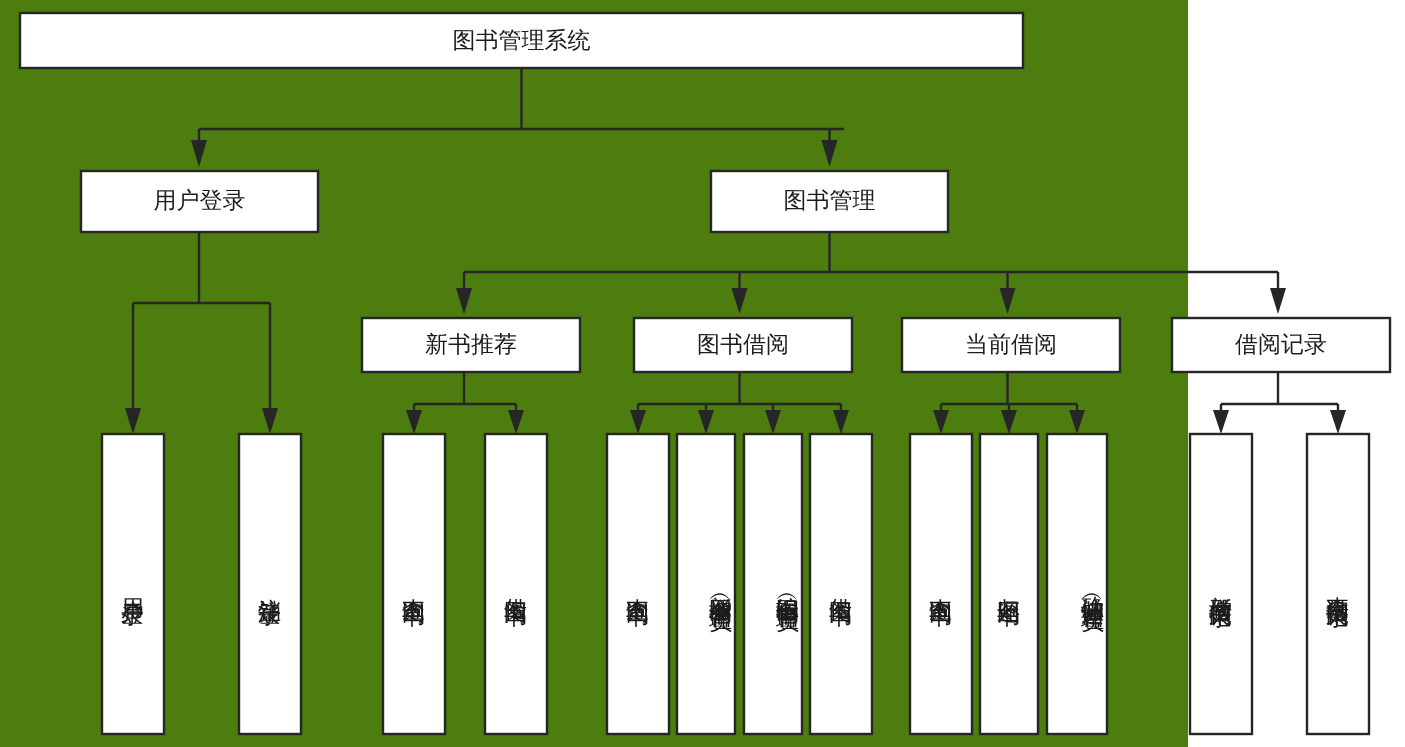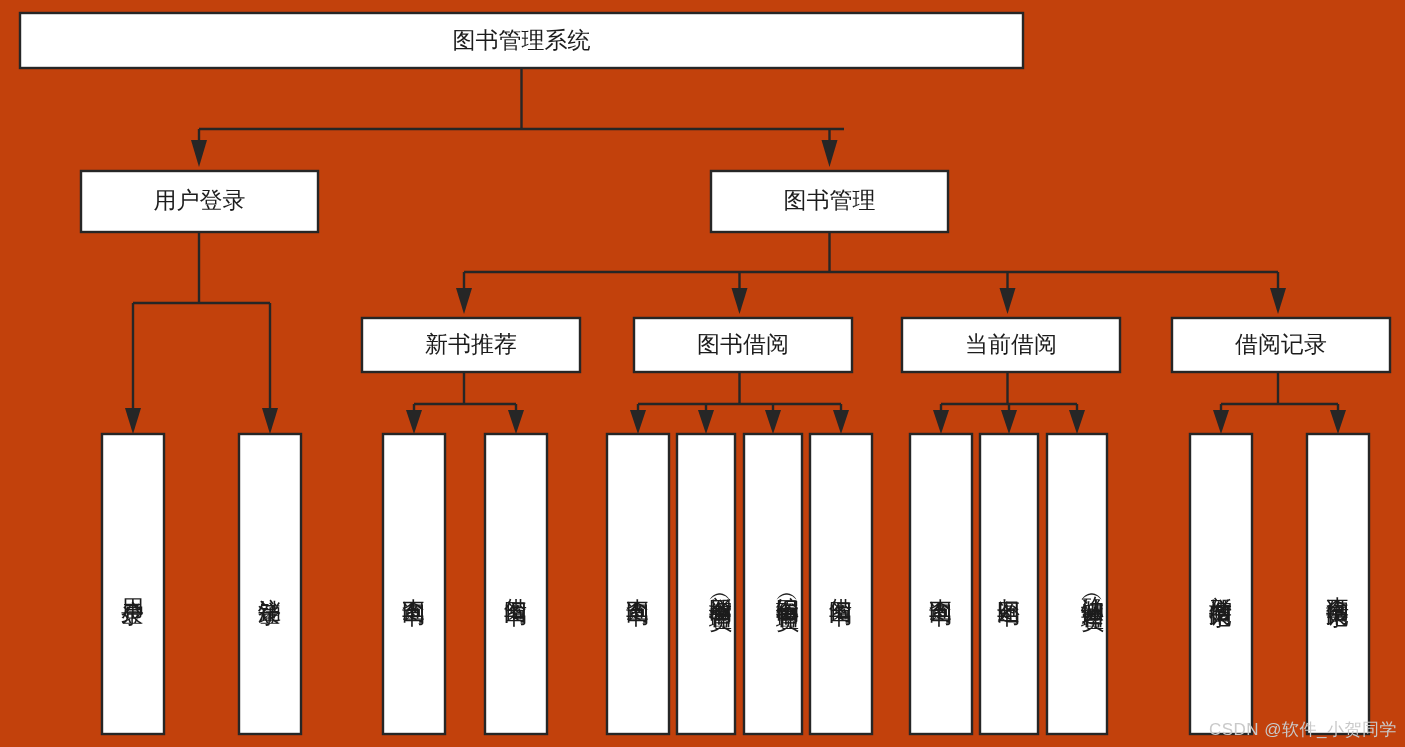"图书管理系统" #diagram-root { background: #c2410c -> #4d7c0f; width: 1405px -> 1188px }
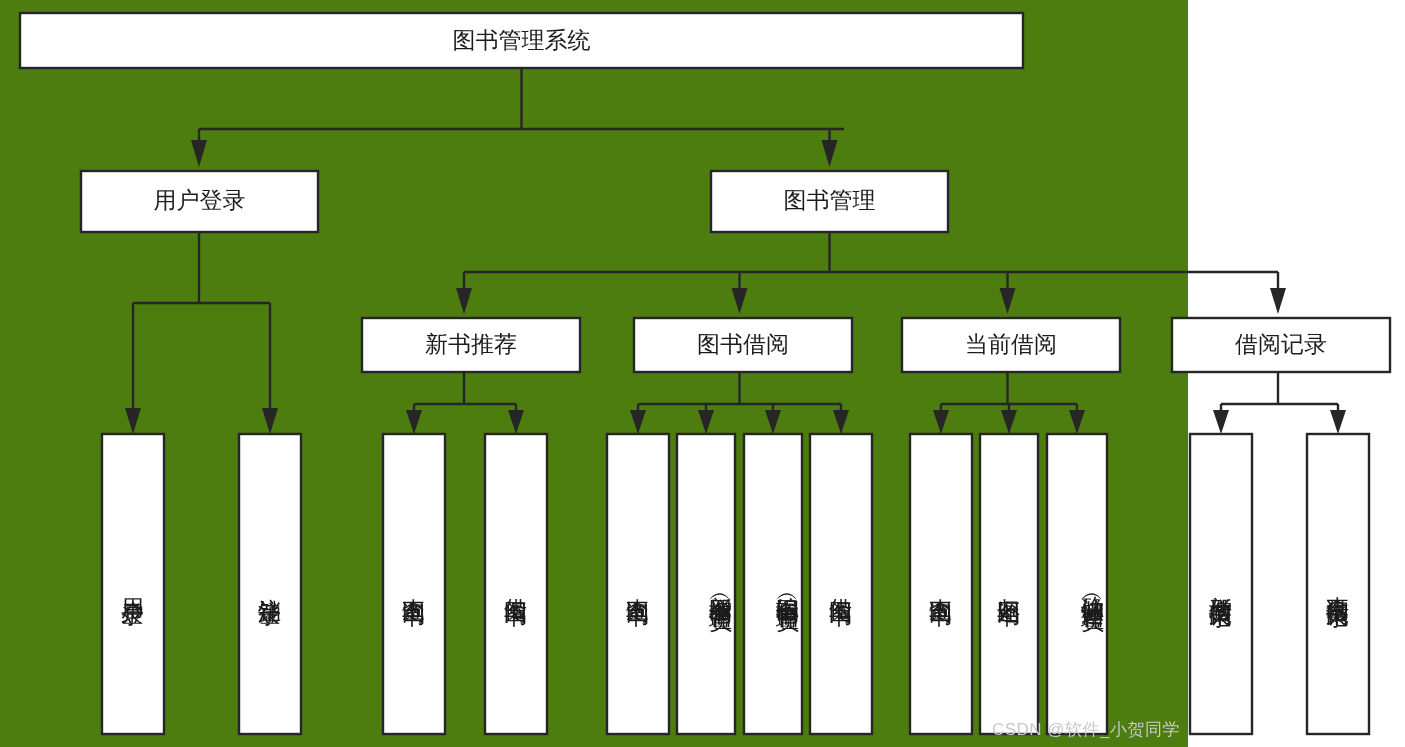"CSDN @软件_小贺同学" div.watermark { html: <div>CSDN @软件_小贺同学</div> -> none }
